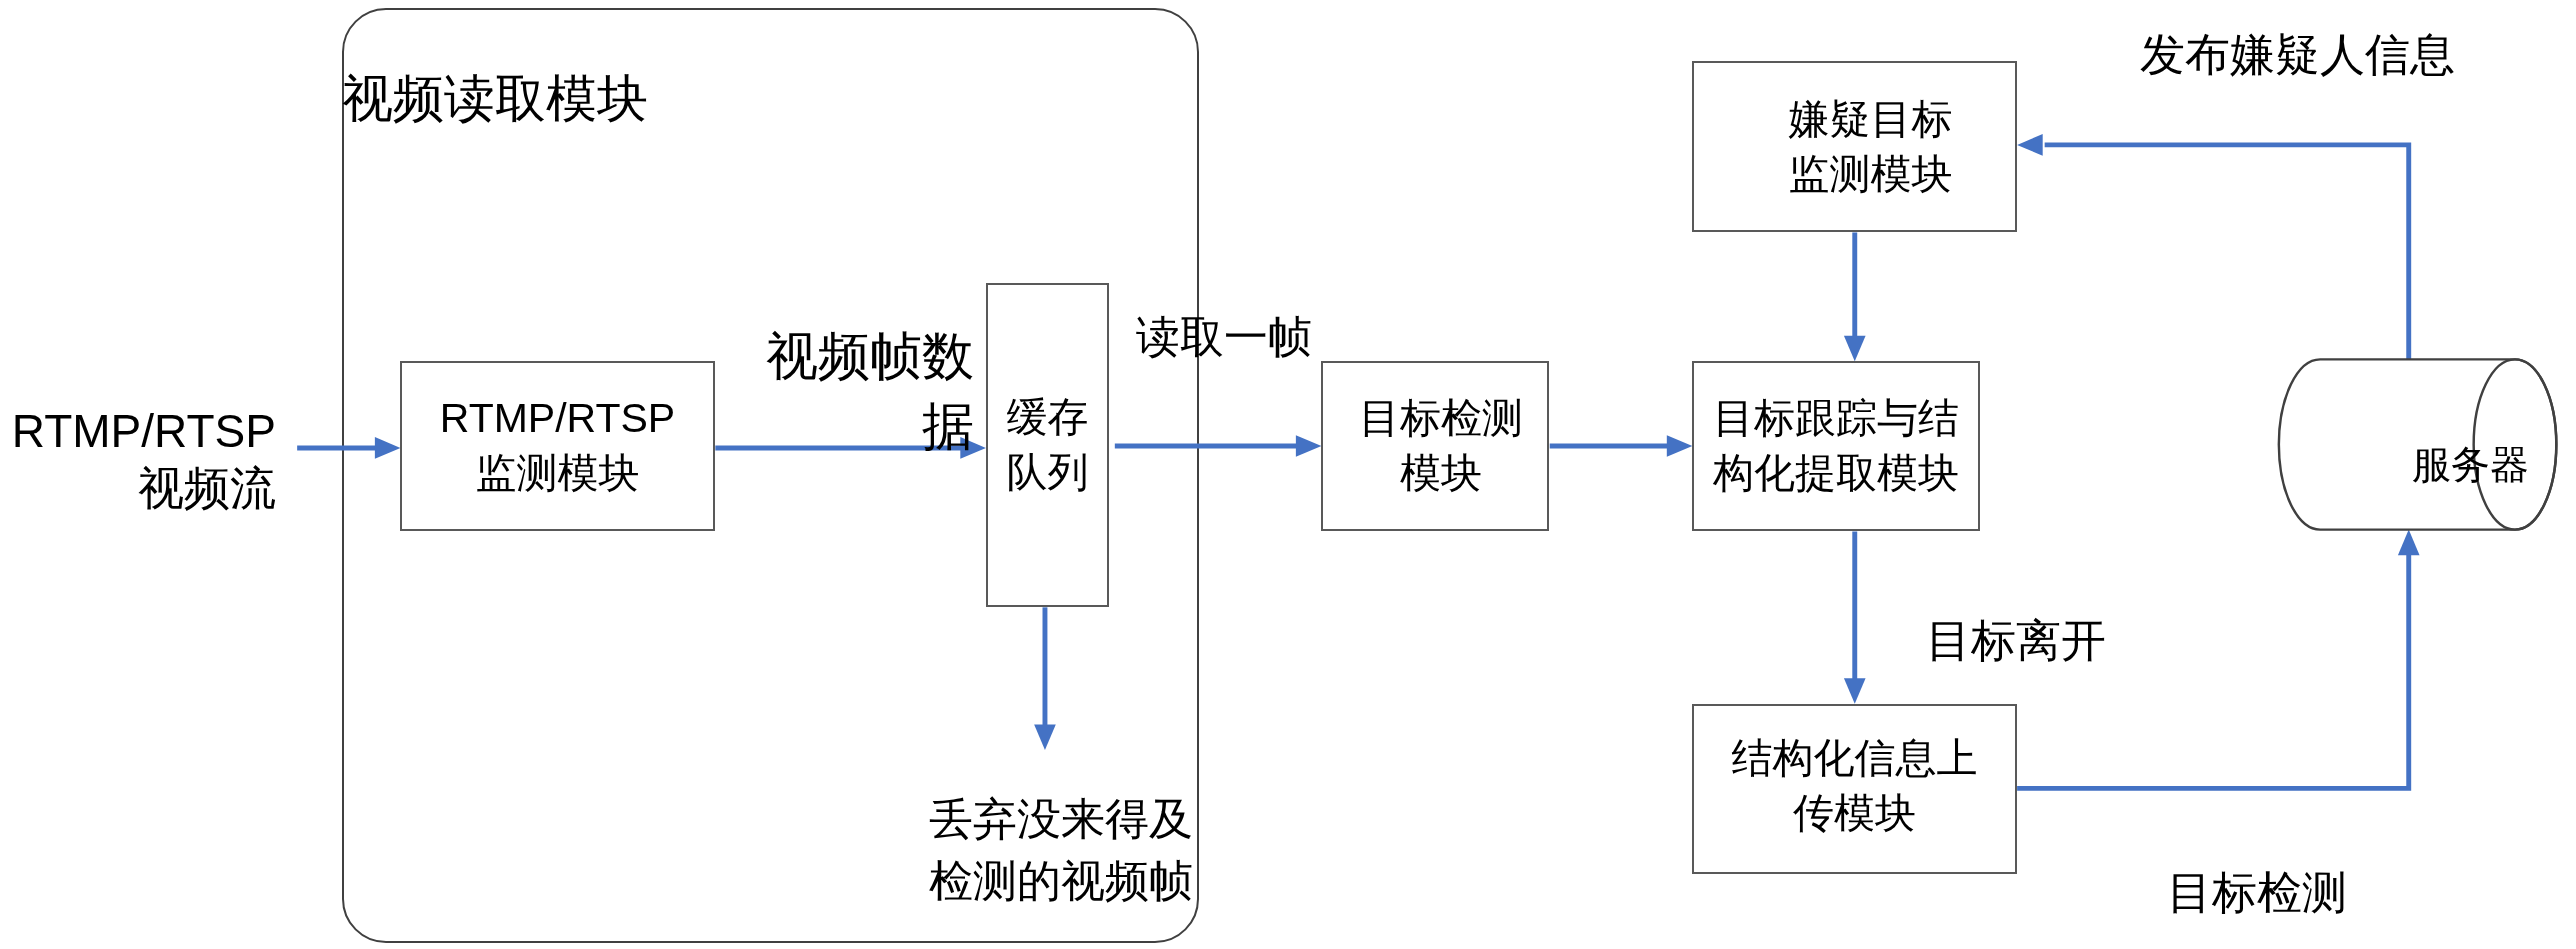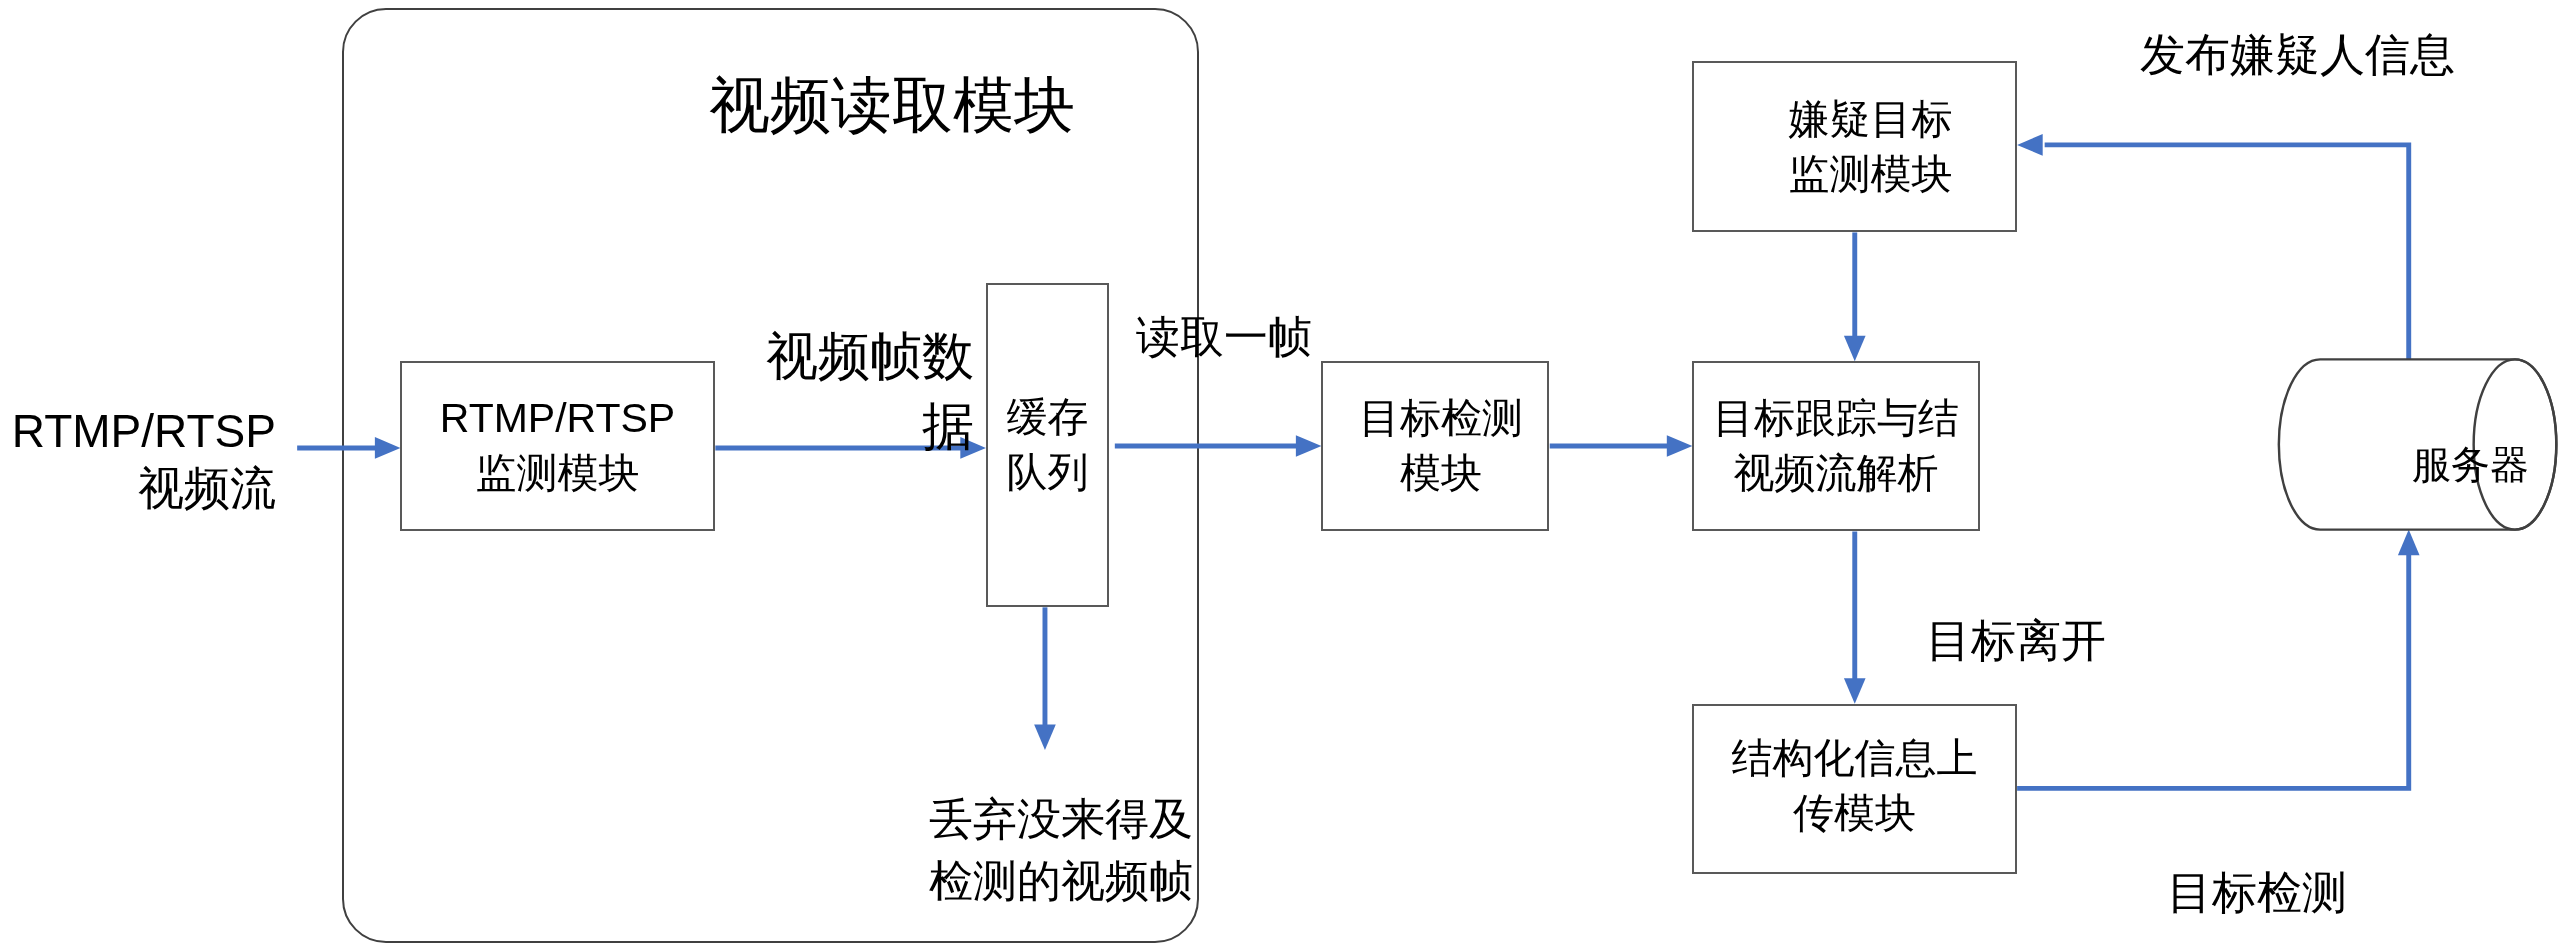"视频读取模块" .container-title { font-size: 61px -> 51px; text-align: right -> left }
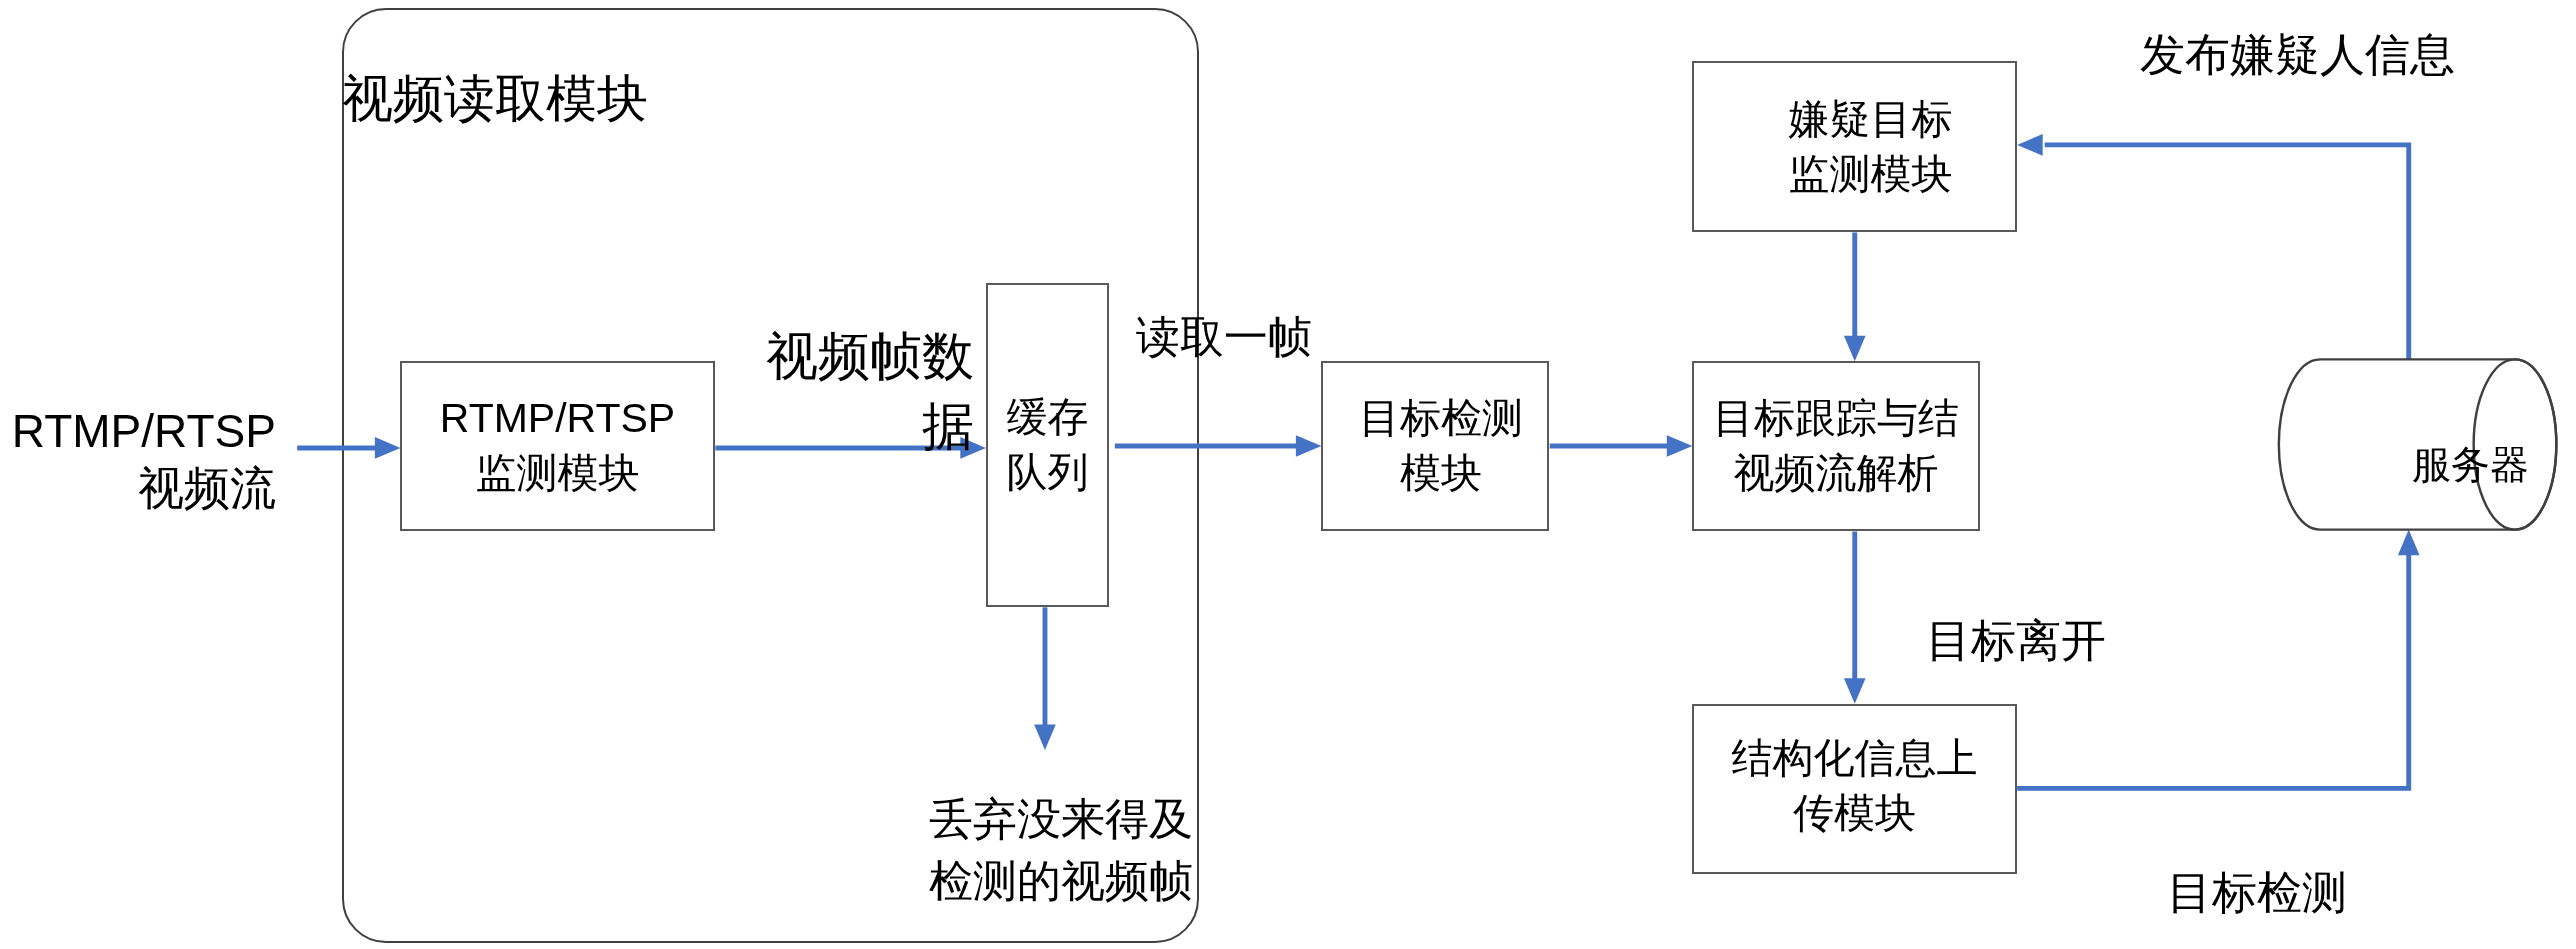"视频流解析" div { text: 视频流解析 -> 构化提取模块 }
